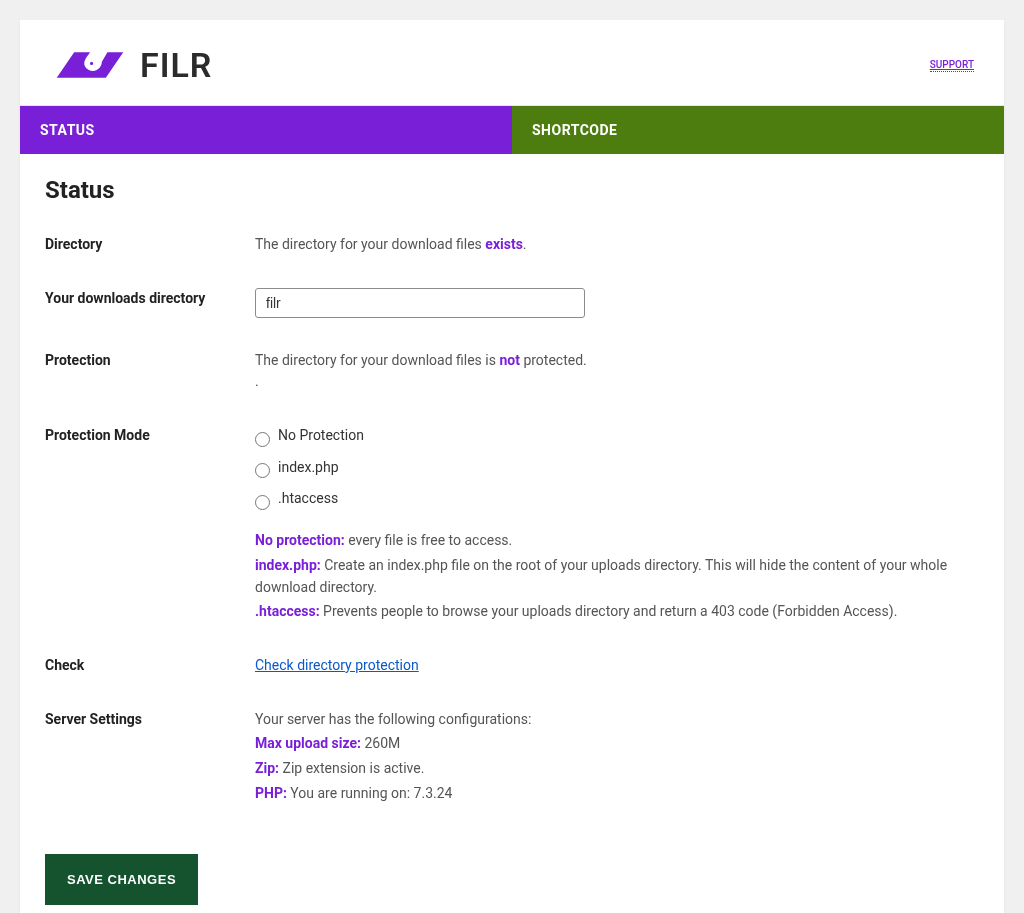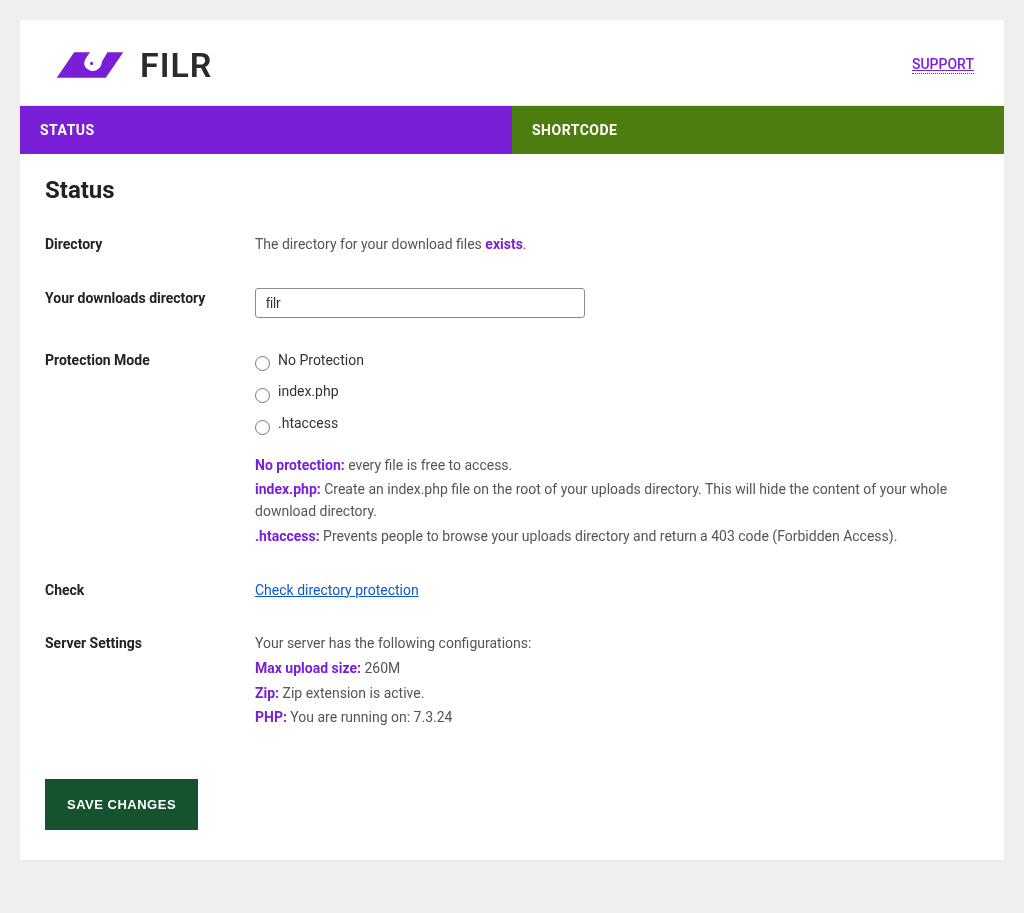"SUPPORT" .support-link { font-size: 14px -> 10px }
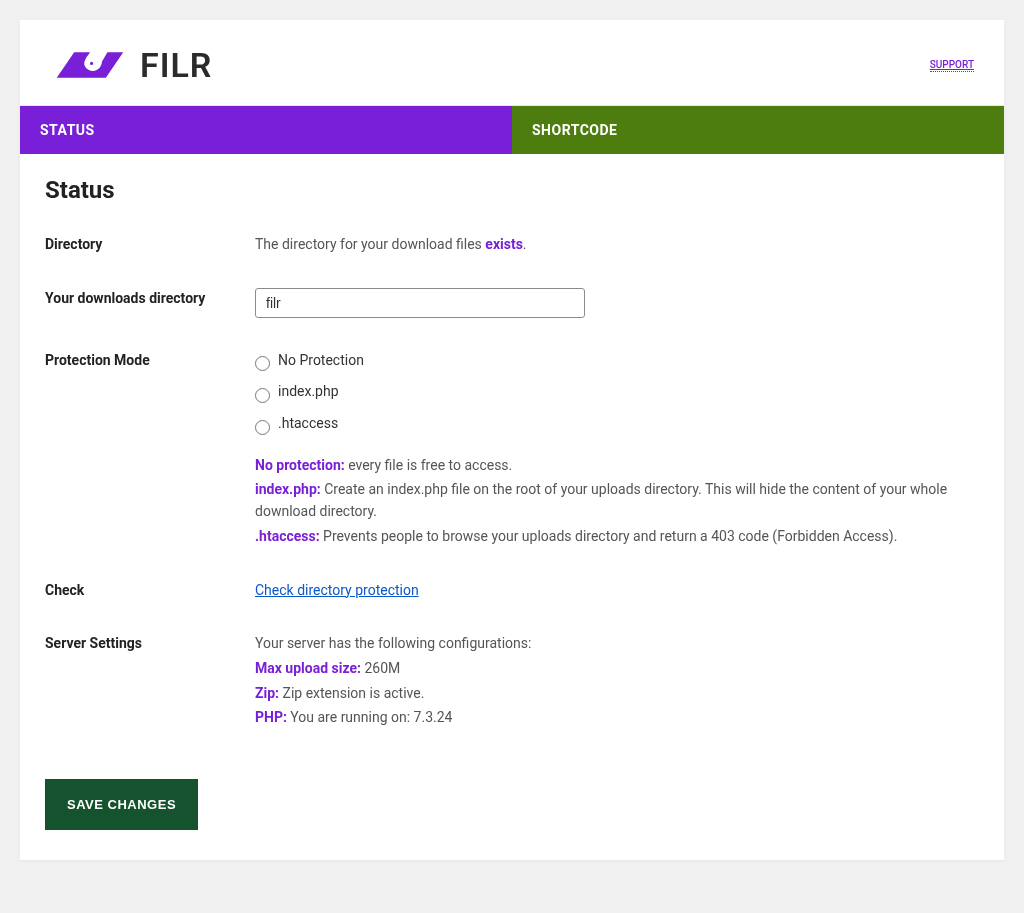"Protection" div.field-row { html: none -> <div> <div>Protection</div> <div> <span>The directory for your download files is </span><span>not</span><span> protected.</span> <div>.</div> </div> </div> }
